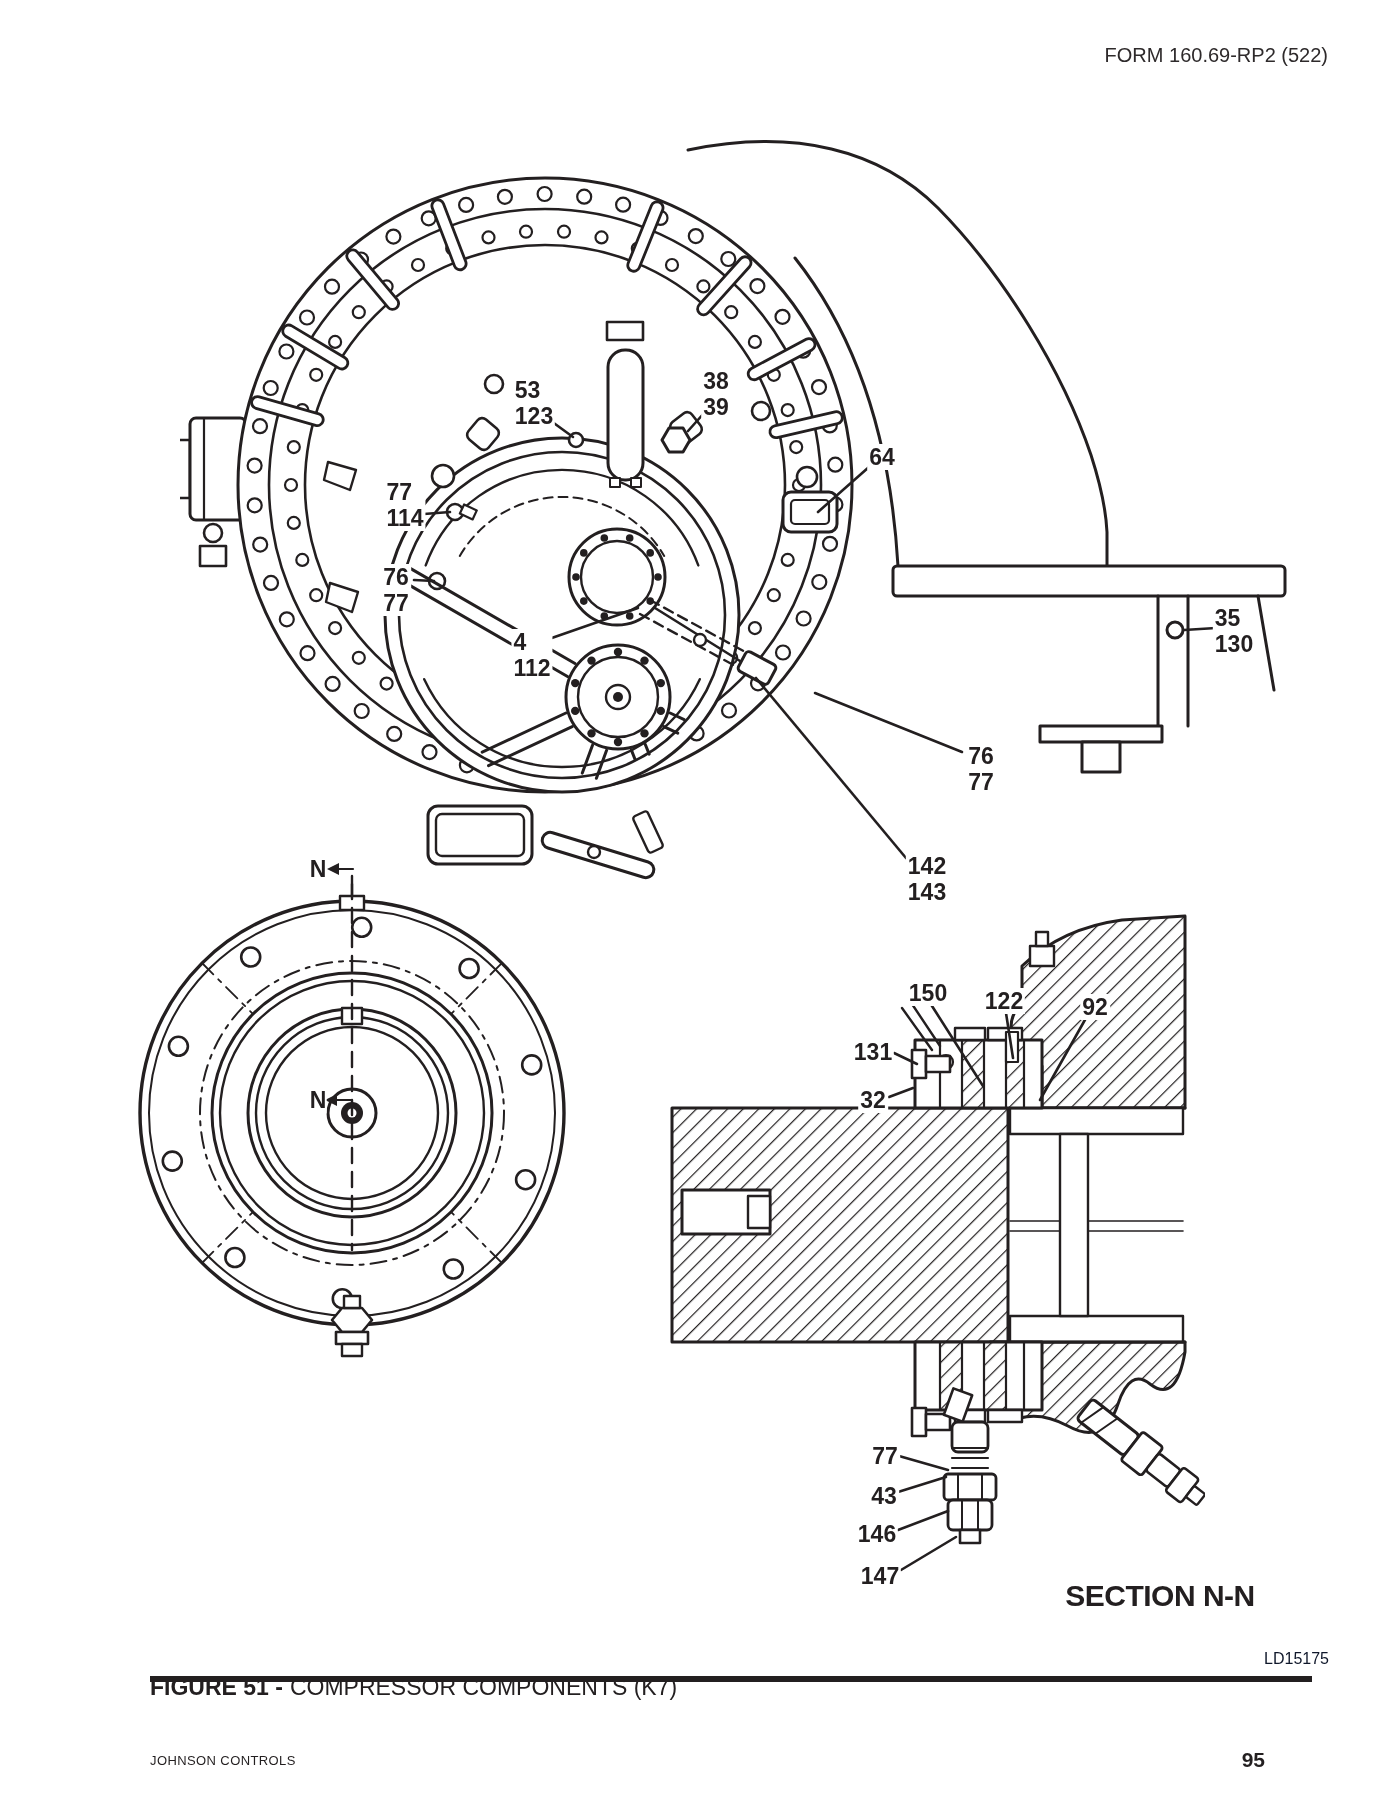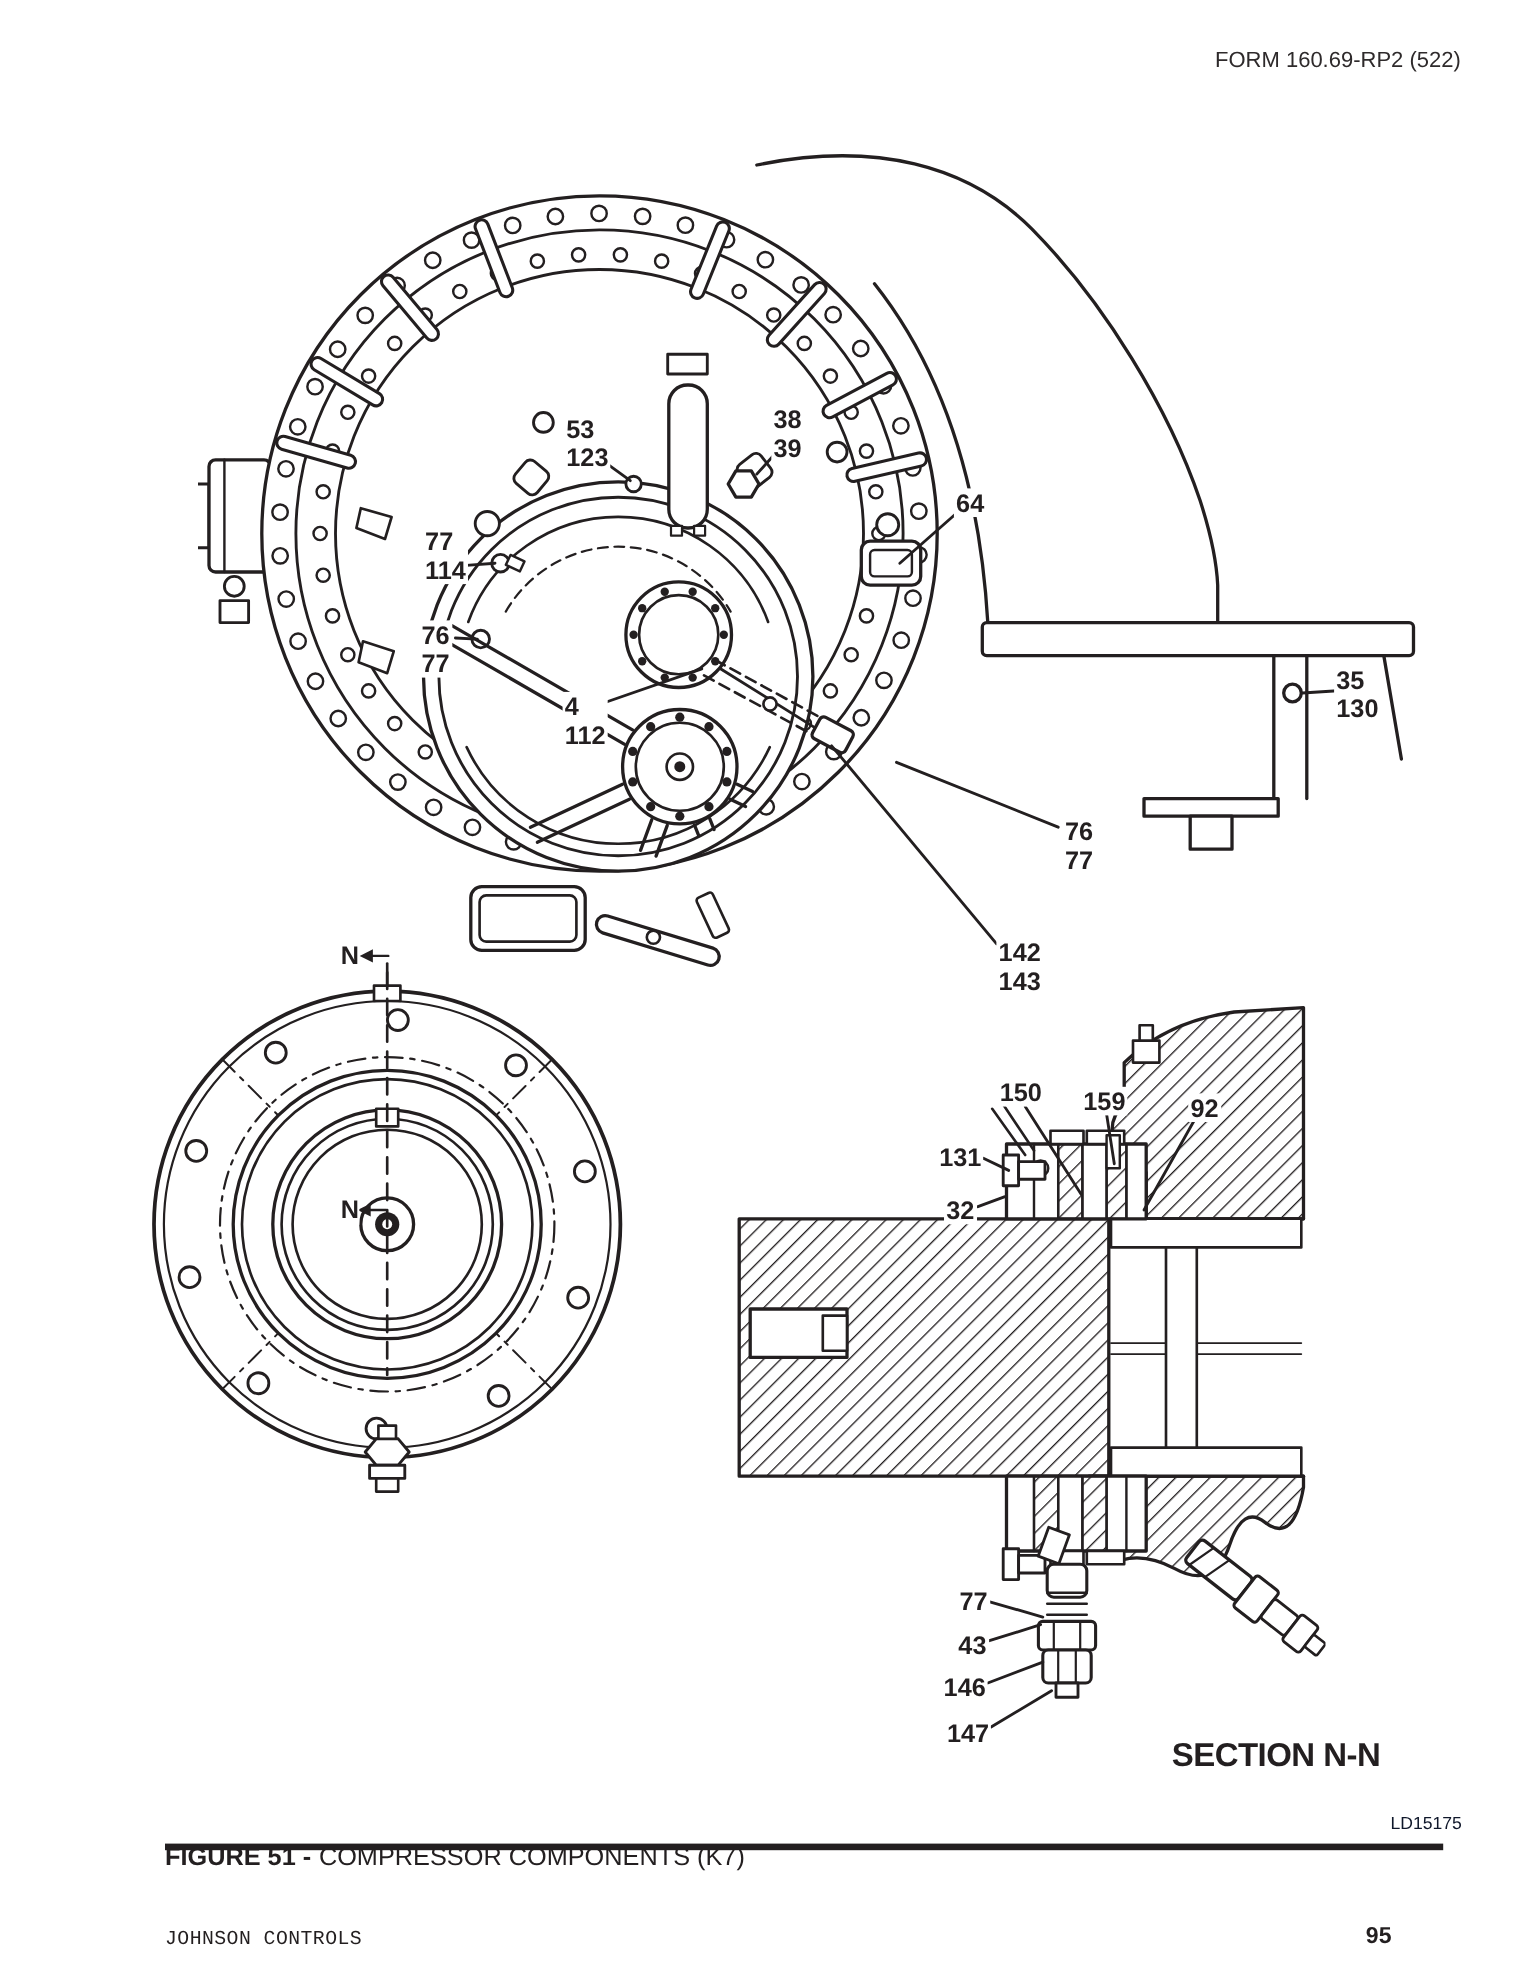"159" div.callout { text: 159 -> 122 }
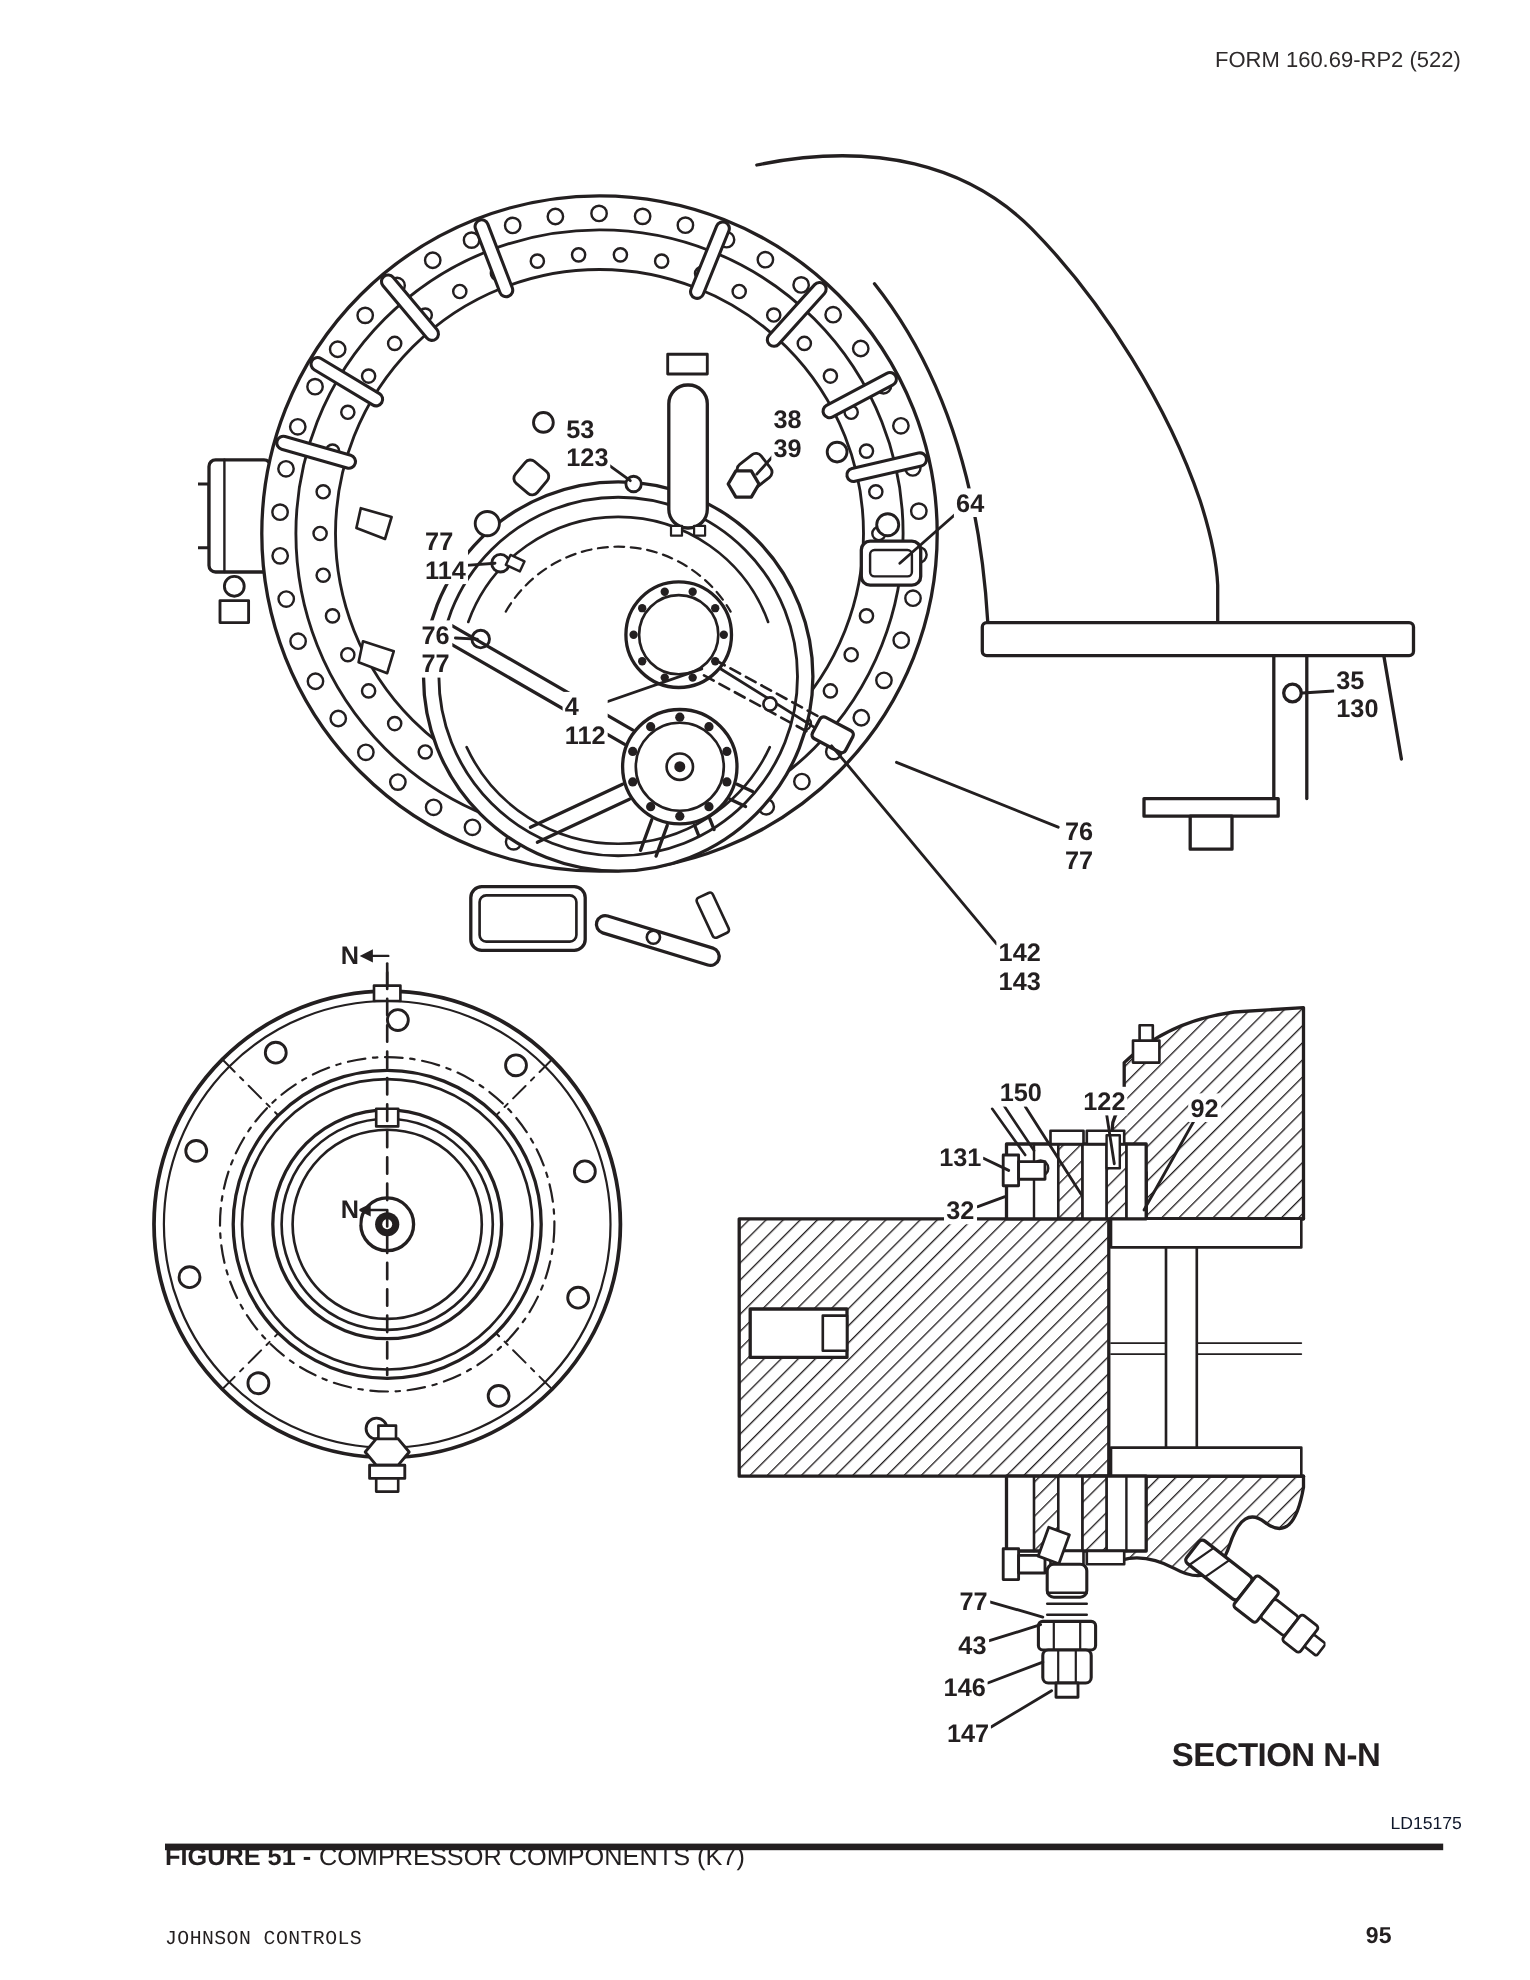"JOHNSON CONTROLS" #footer-company { font-family: Liberation Mono, monospace -> none; font-size: 18px -> 13px }
